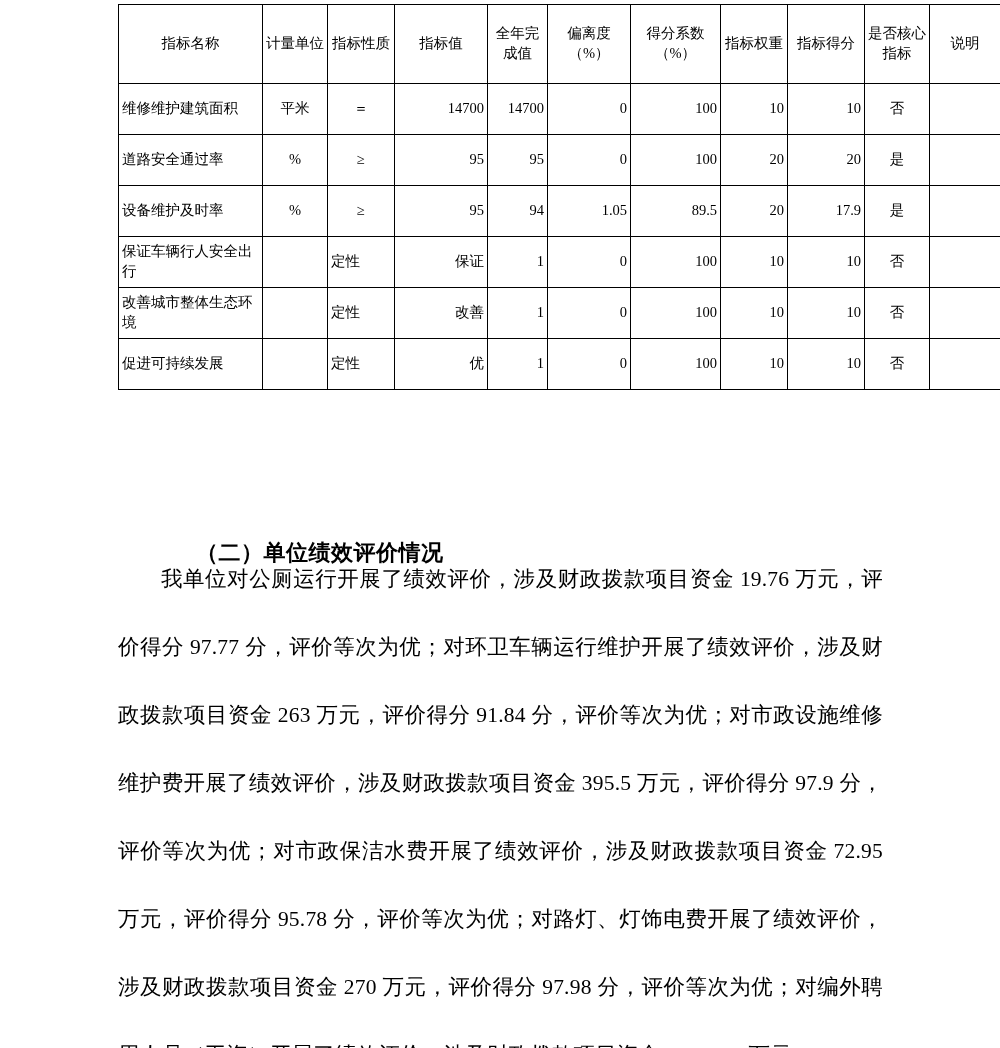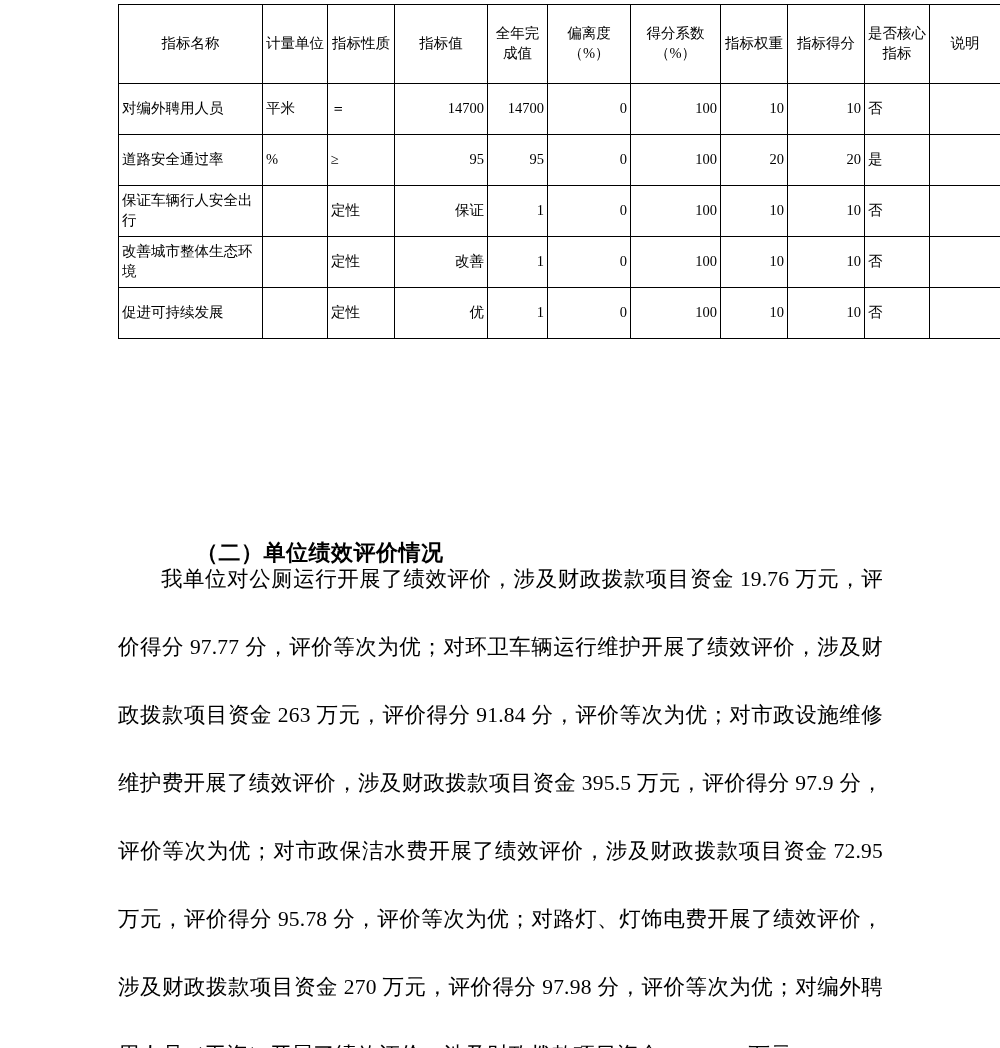"对编外聘用人员" td.name { text: 对编外聘用人员 -> 维修维护建筑面积 }
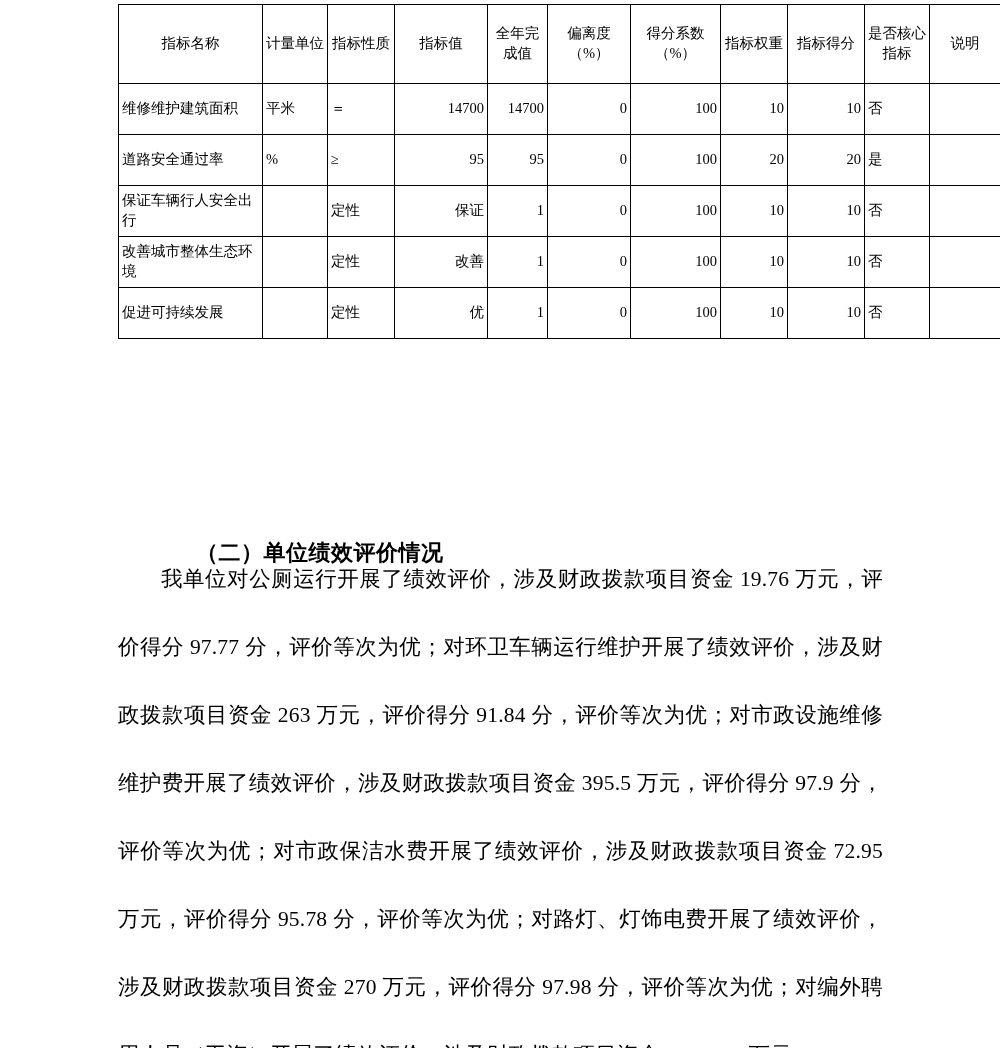"平米" td.lft { text-align: left -> center }
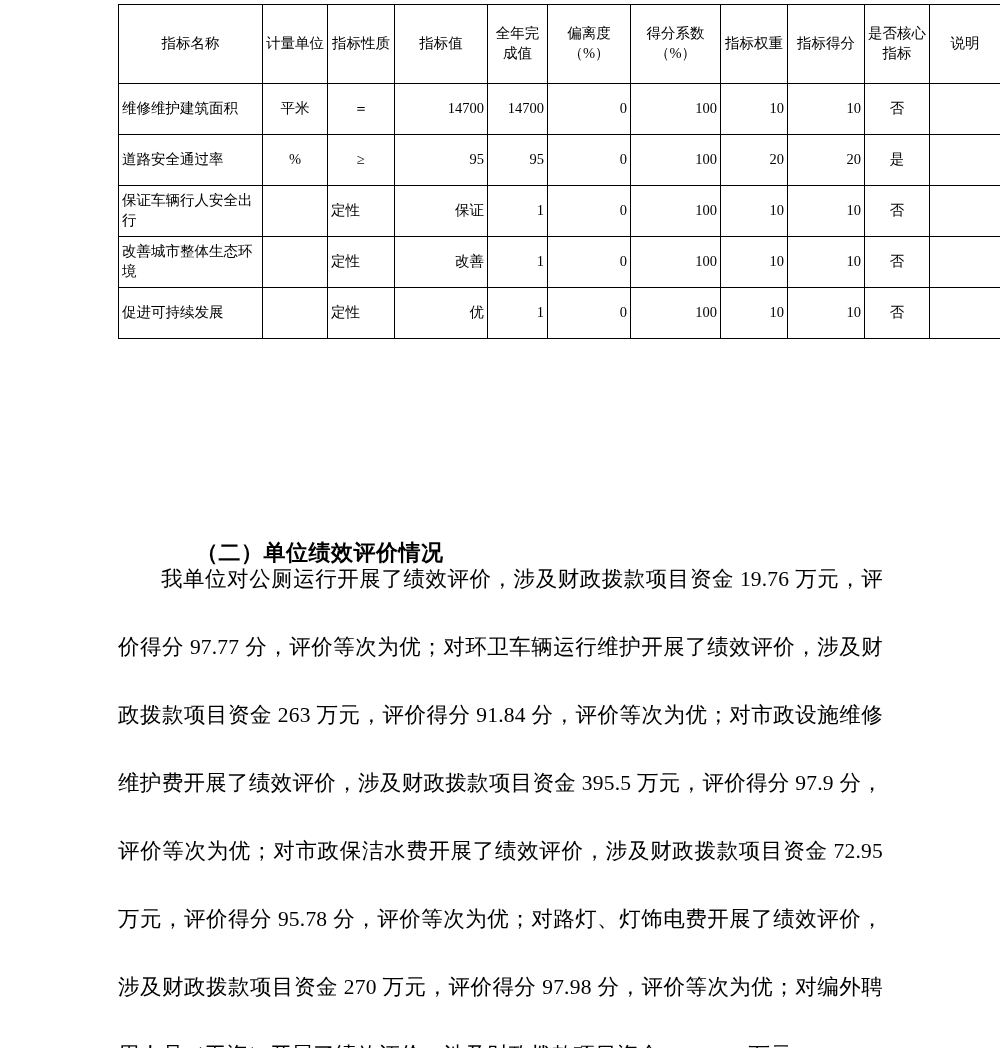"设备维护及时率" tr { html: none -> <tr> <td>设备维护及时率</td> <td>%</td> <td>≥</td> <td>95</td> <td>94</td> <td>1.05</td> <td>89.5</td> <td>20</td> <td>17.9</td> <td>是</td> <td></td> </tr> }
